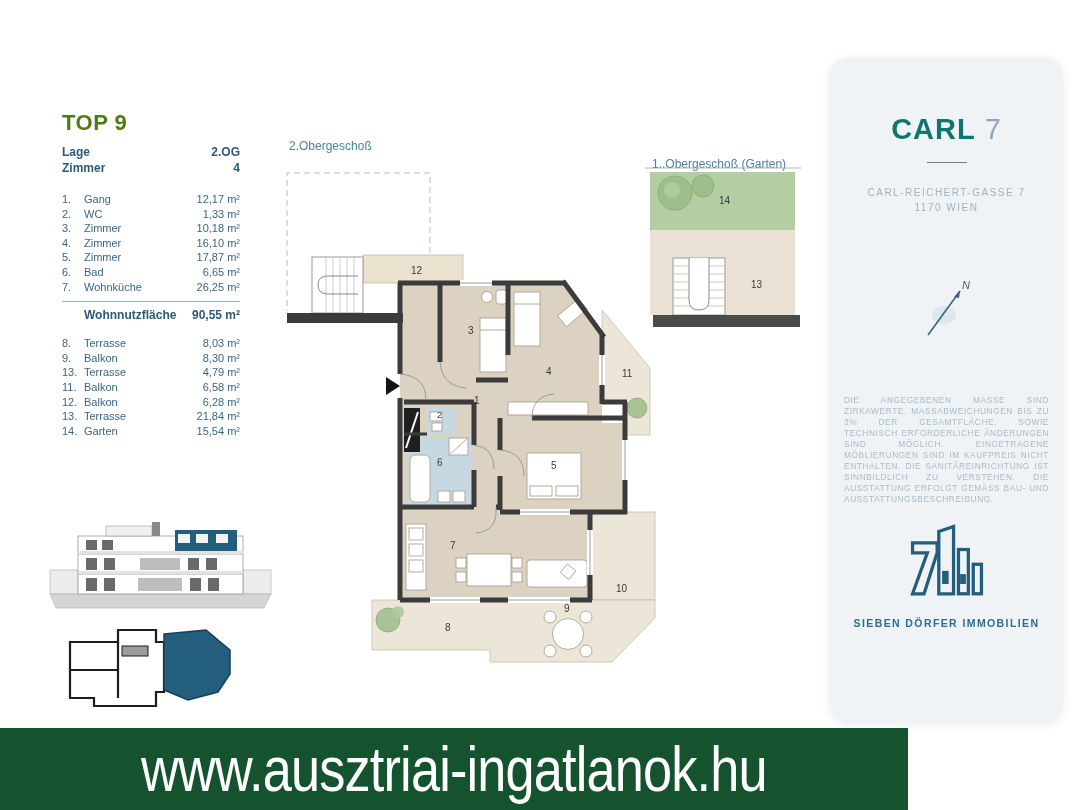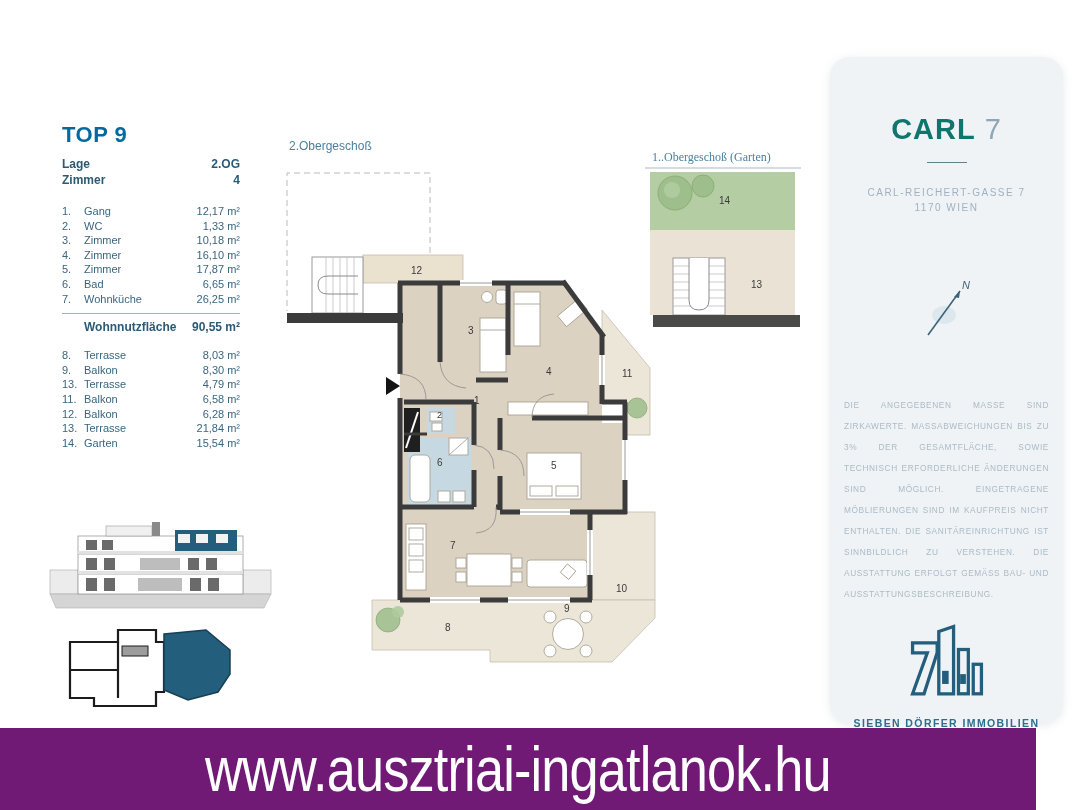"TOP 9" .info h1 { color: #0369a1 -> #4d7c0f; margin: 12px 0 8px 0 -> 0 0 8px 0 }
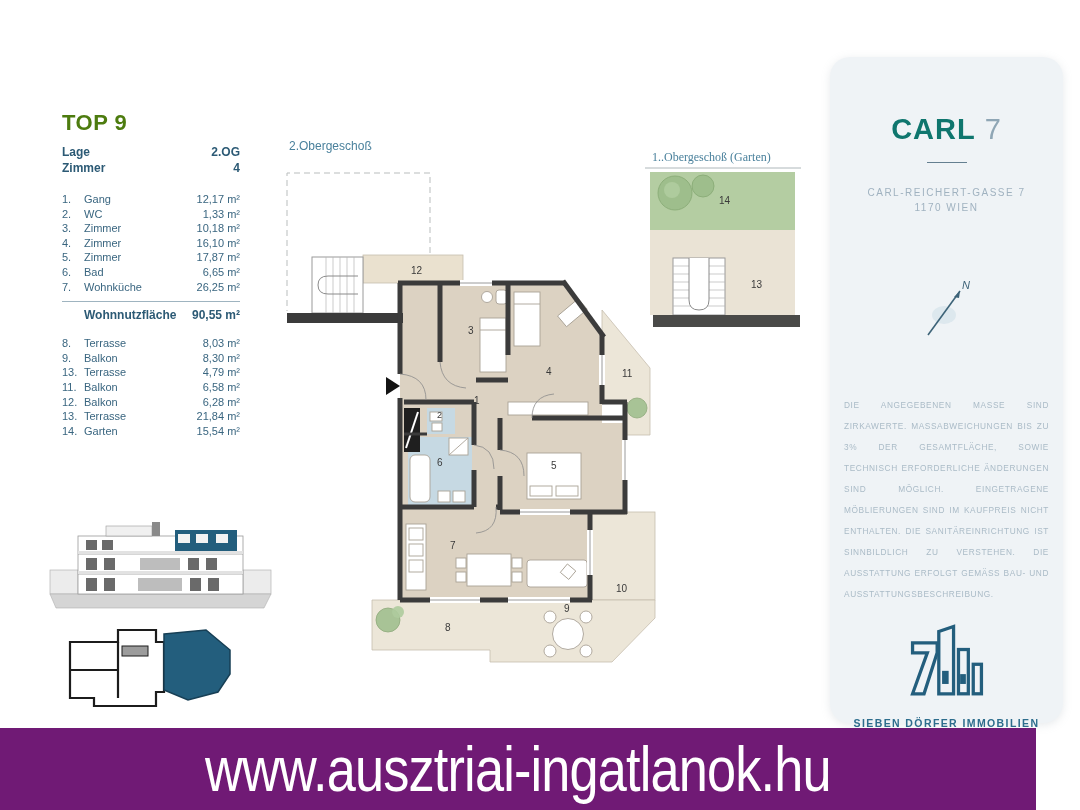"1..Obergeschoß (Garten)" div.abs { font-family: Liberation Serif, serif -> none; top: 150px -> 157px }
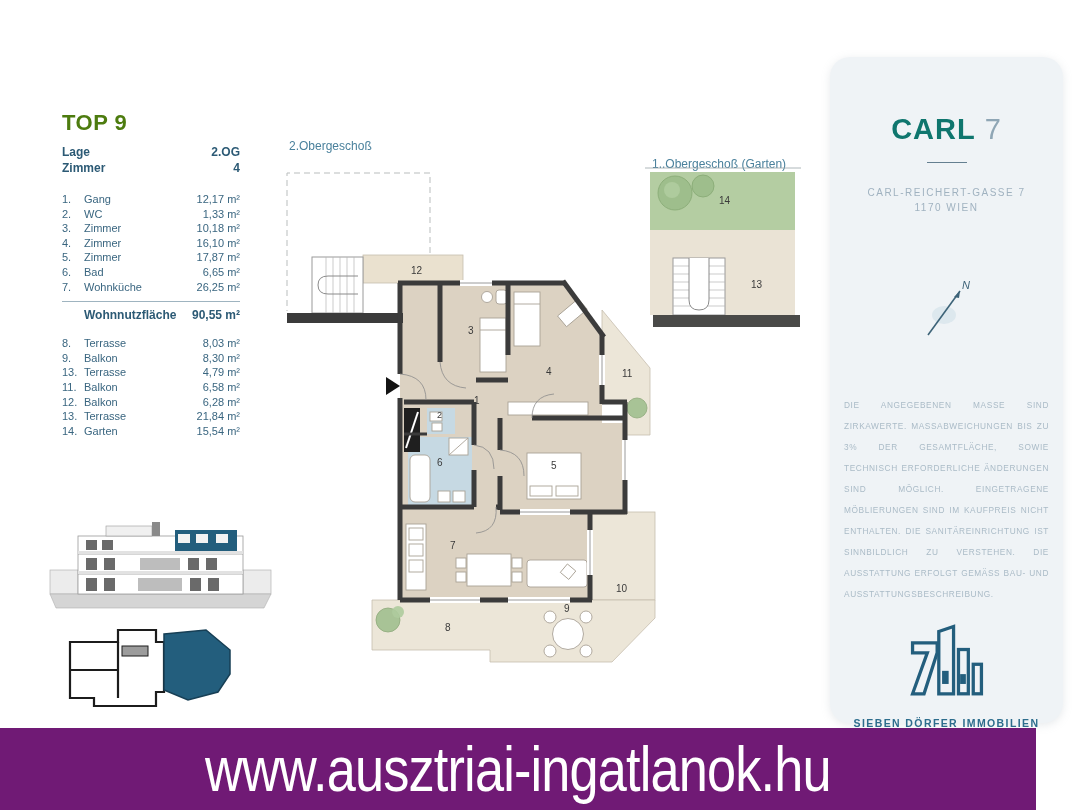"DIE ANGEGEBENEN MASSE SIND ZIRKAWERTE." .disclaimer { line-height: 21px -> 11px }
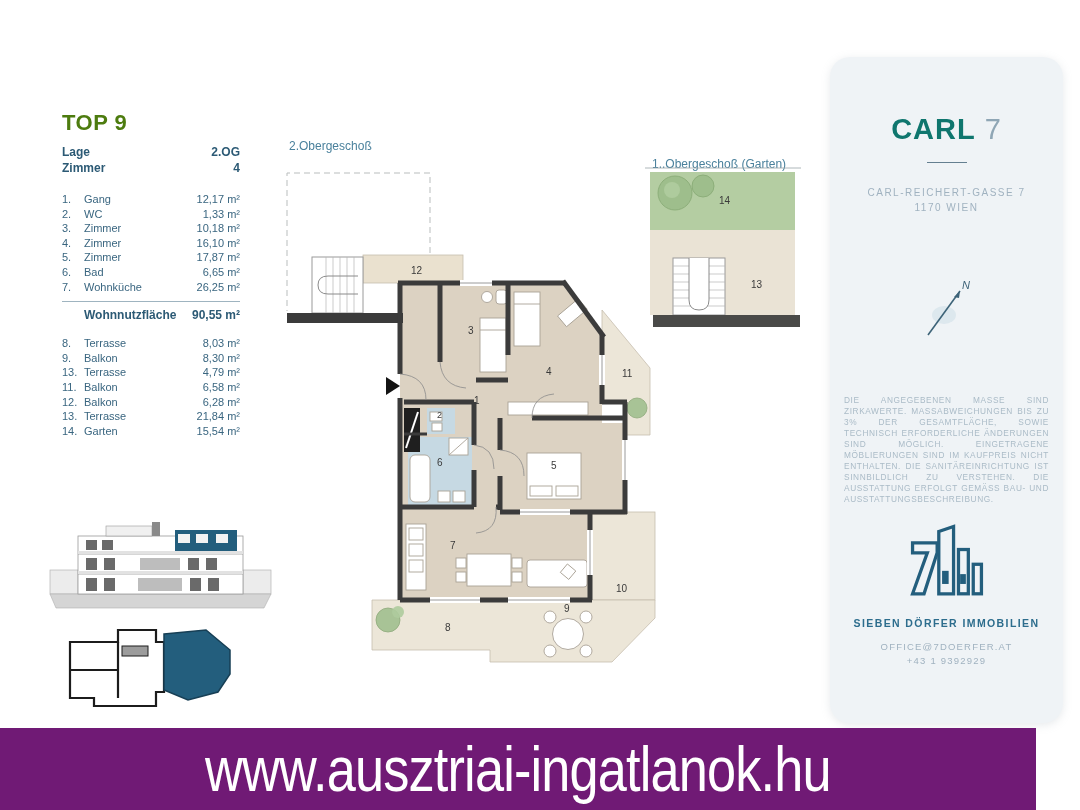"OFFICE@7DOERFER.AT" div.contact { html: <div> <div>OFFICE@7DOERFER.AT</div> <div>+43 1 9392929</div> </div> -> none }
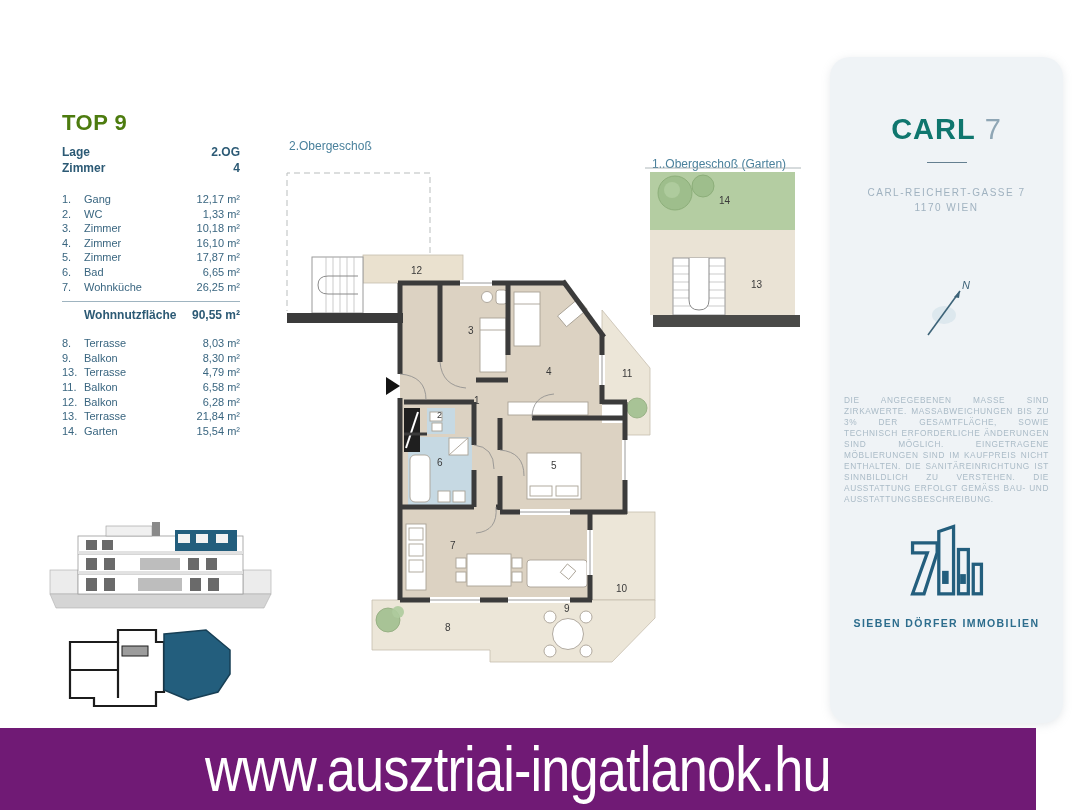"www.ausztriai-ingatlanok.hu" .banner { background: #701a75 -> #14532d; width: 1036px -> 908px }
